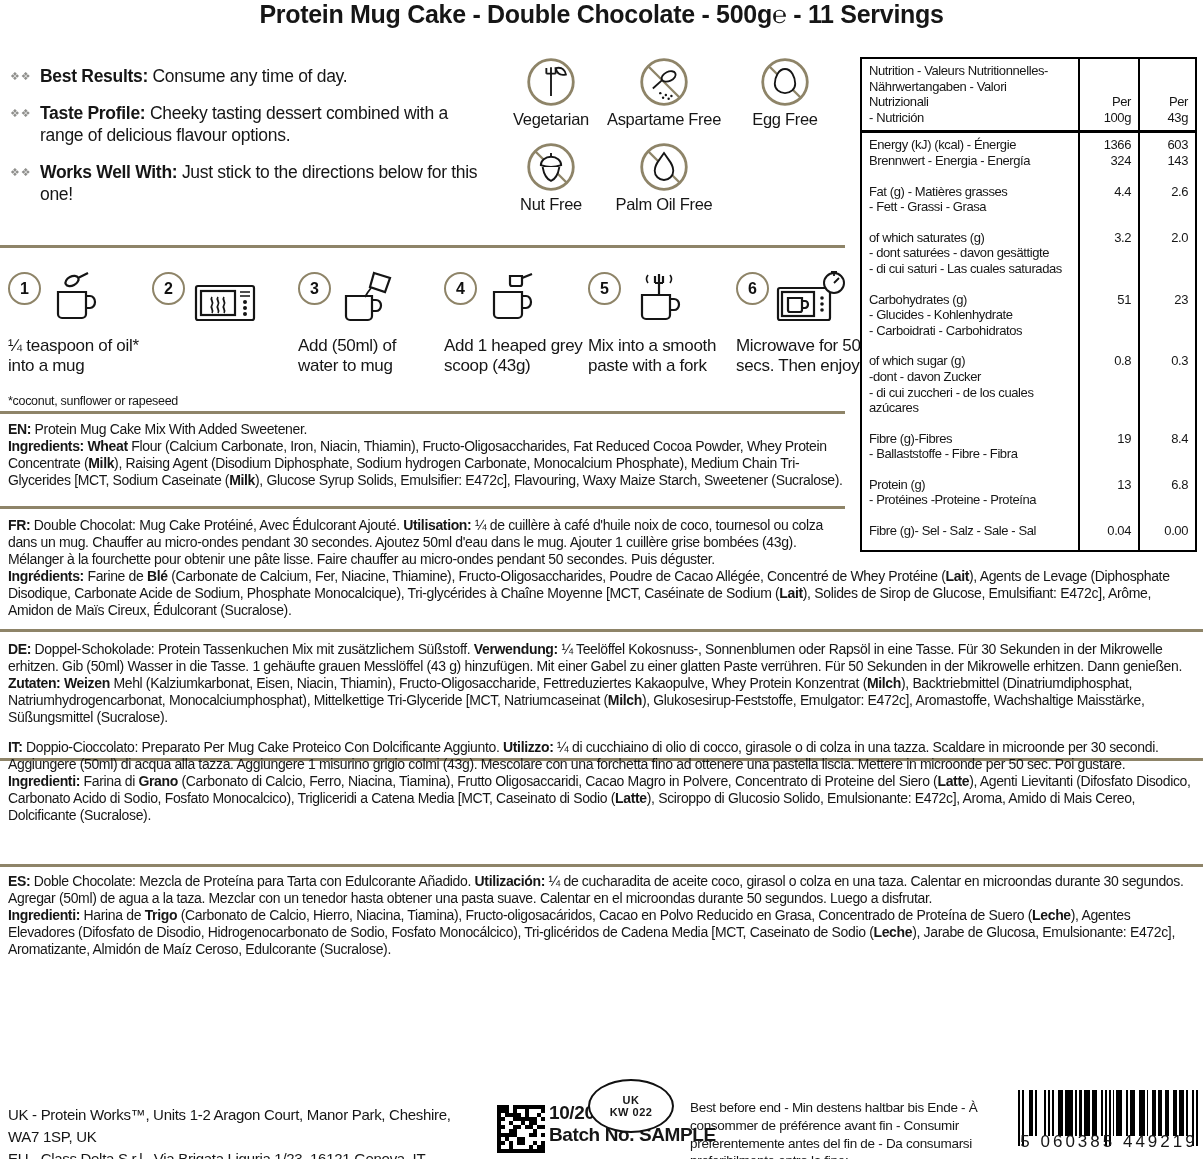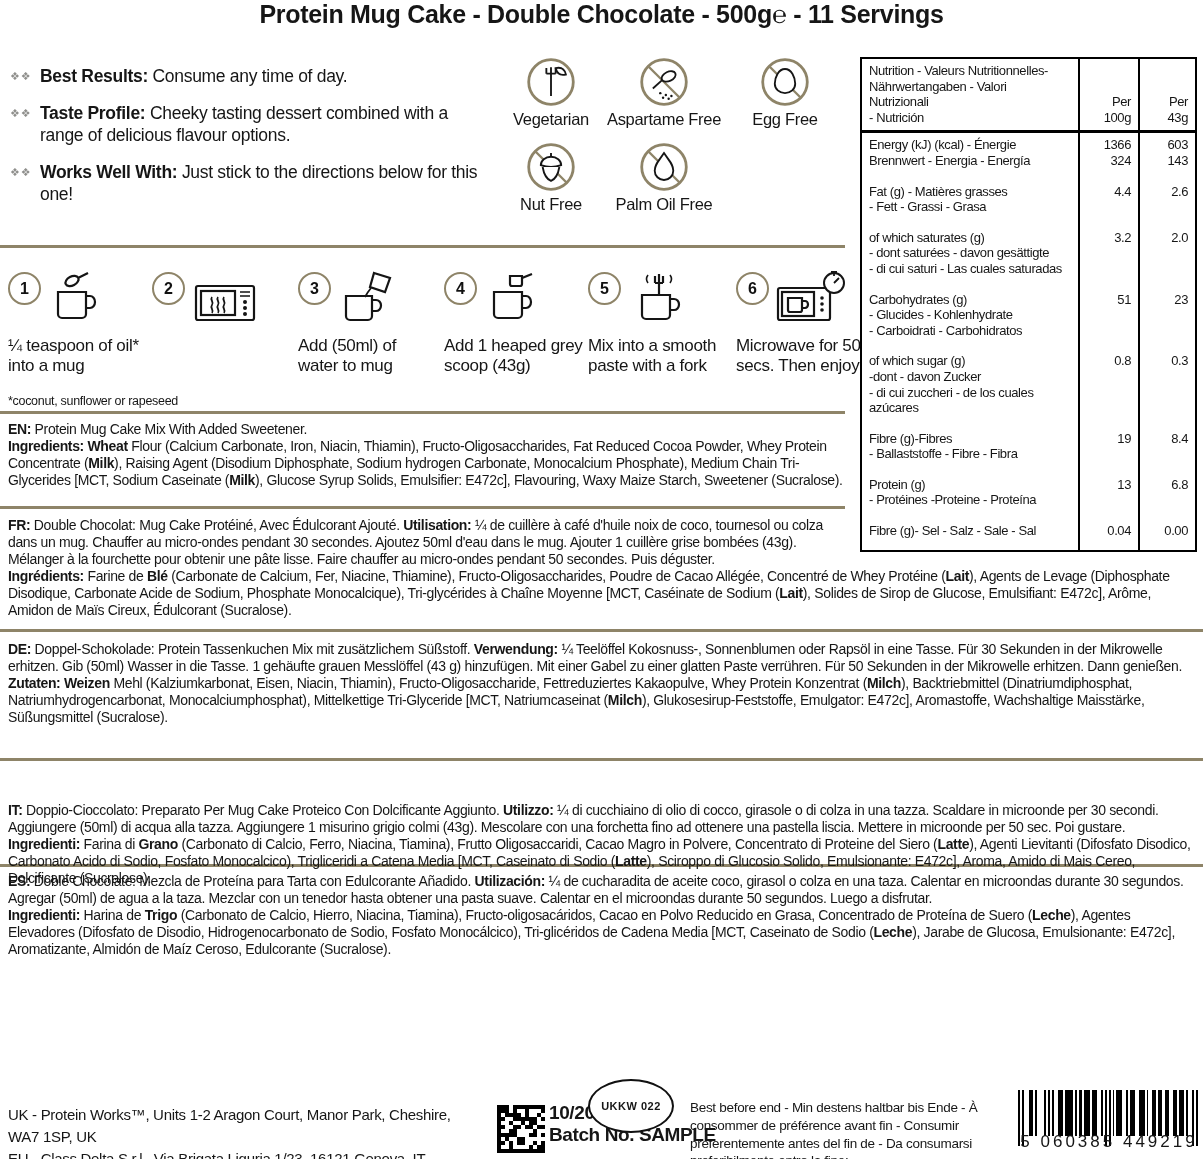"IT: Doppio-Cioccolato: Preparato Per Mug" div.abs { top: 802px -> 739px }
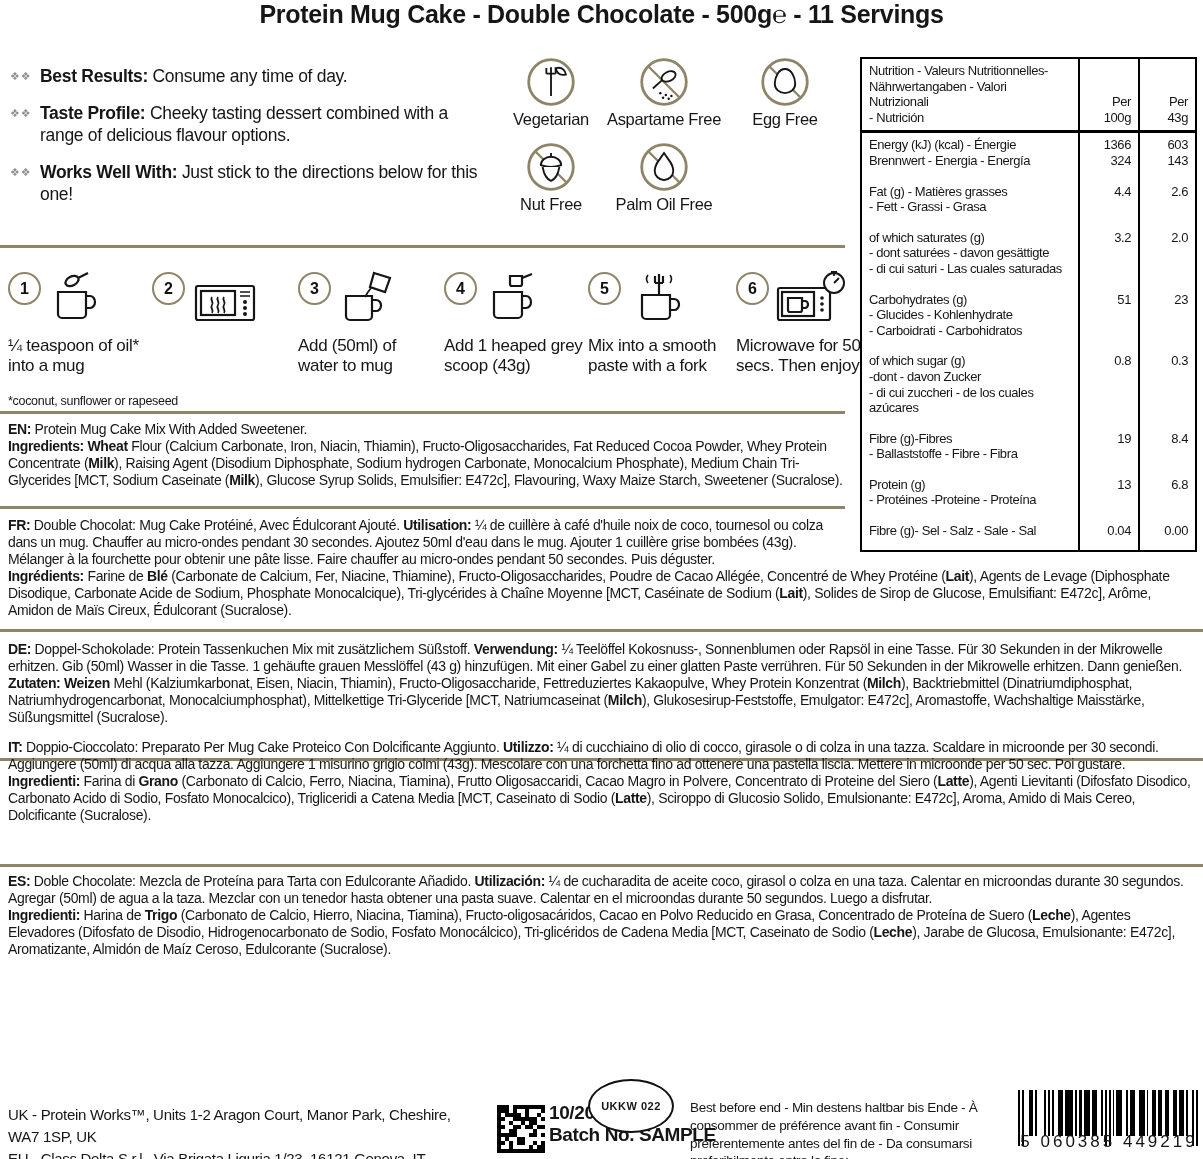"UK" .oval { flex-direction: row -> column }
